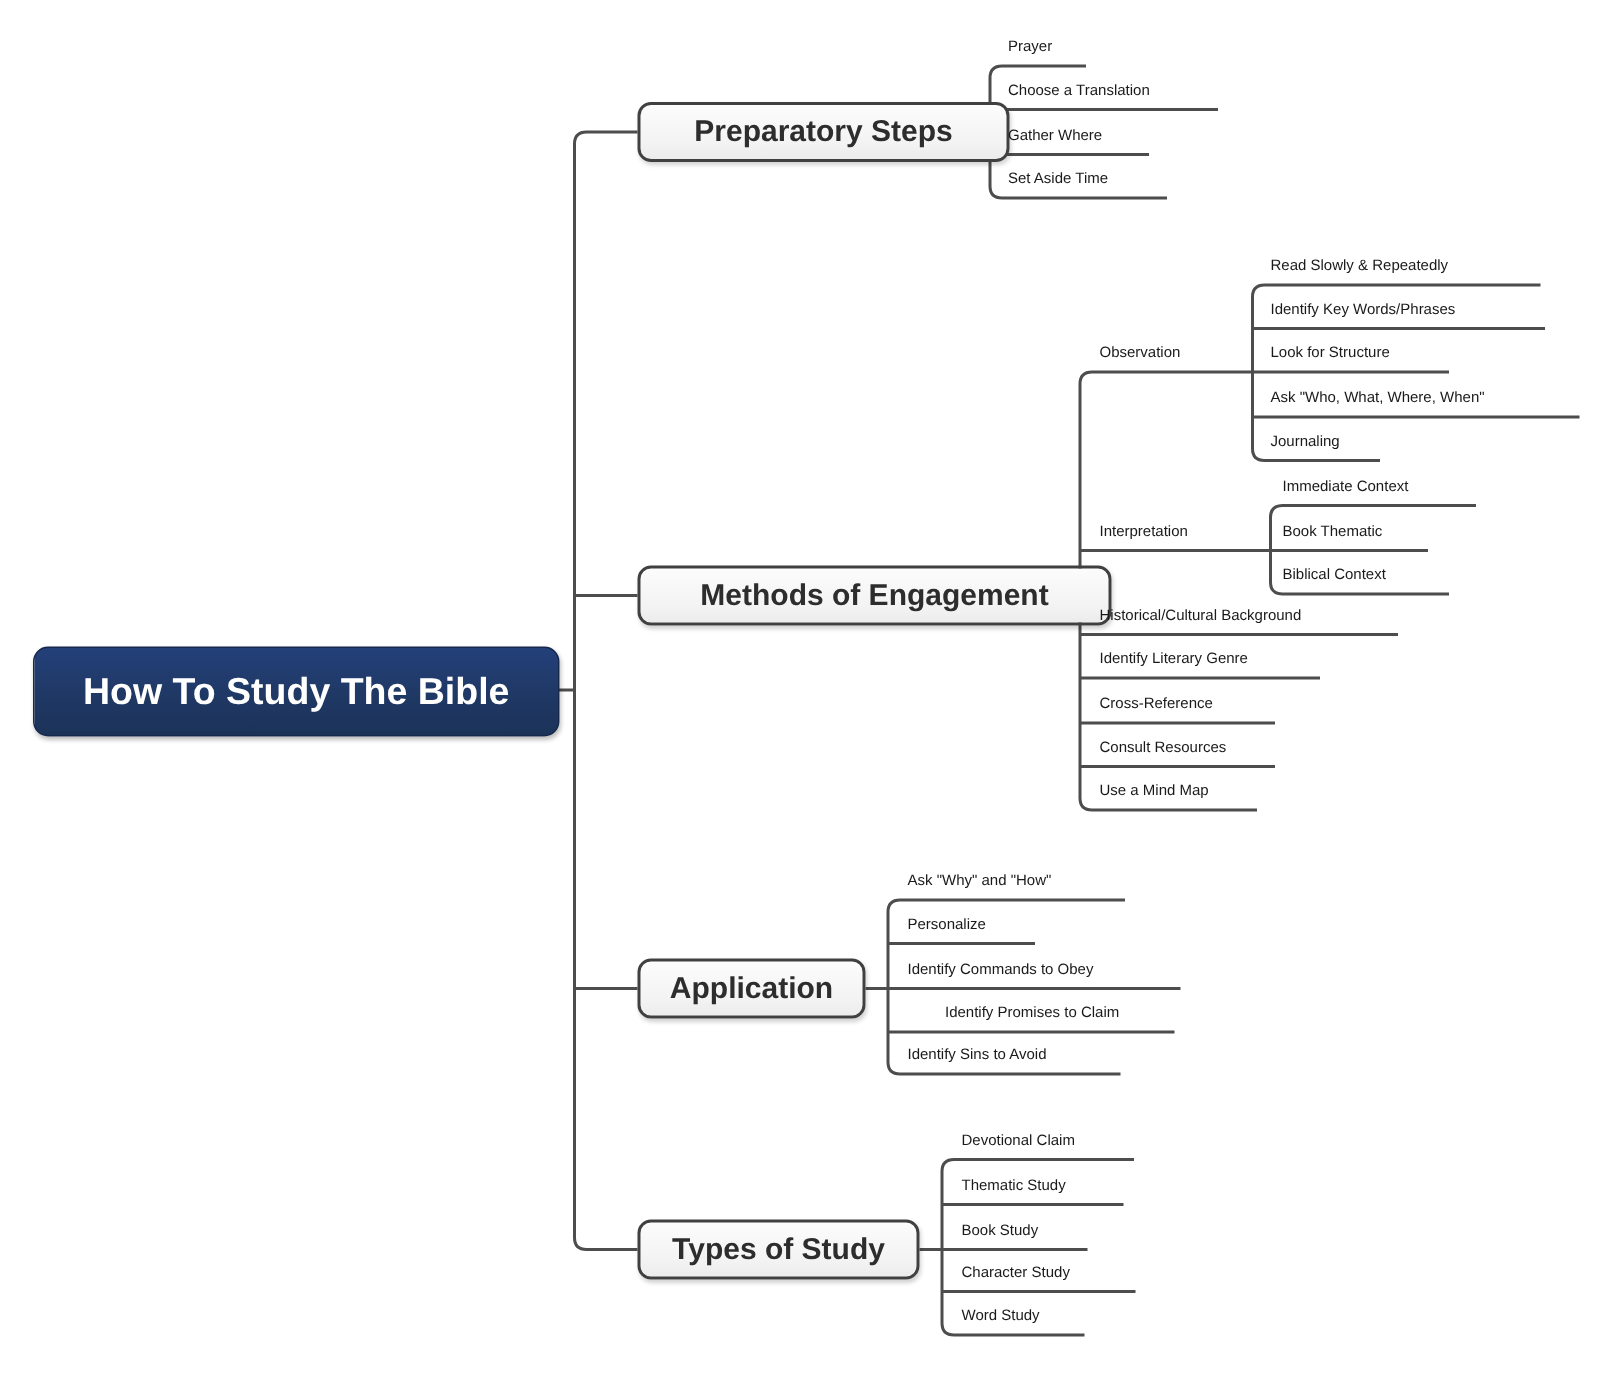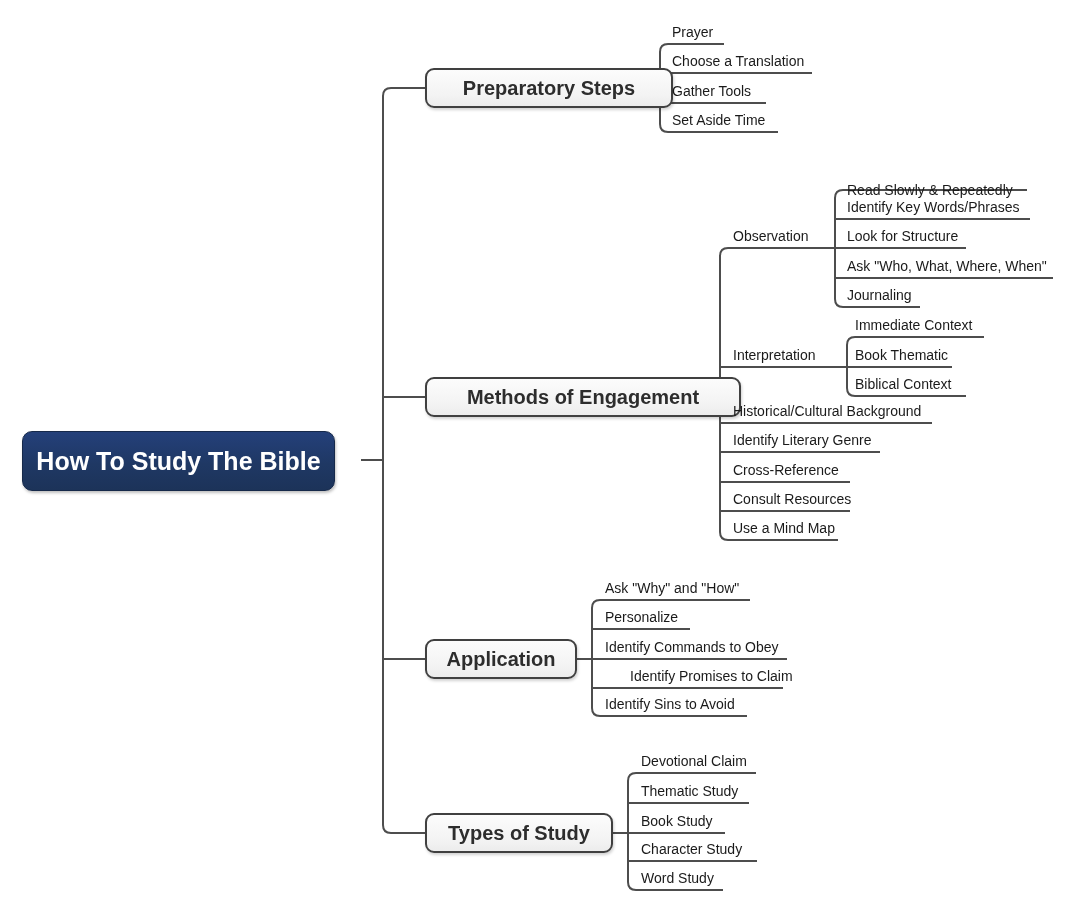"Prayer" .leaf-label { font-size: 14px -> 10px }
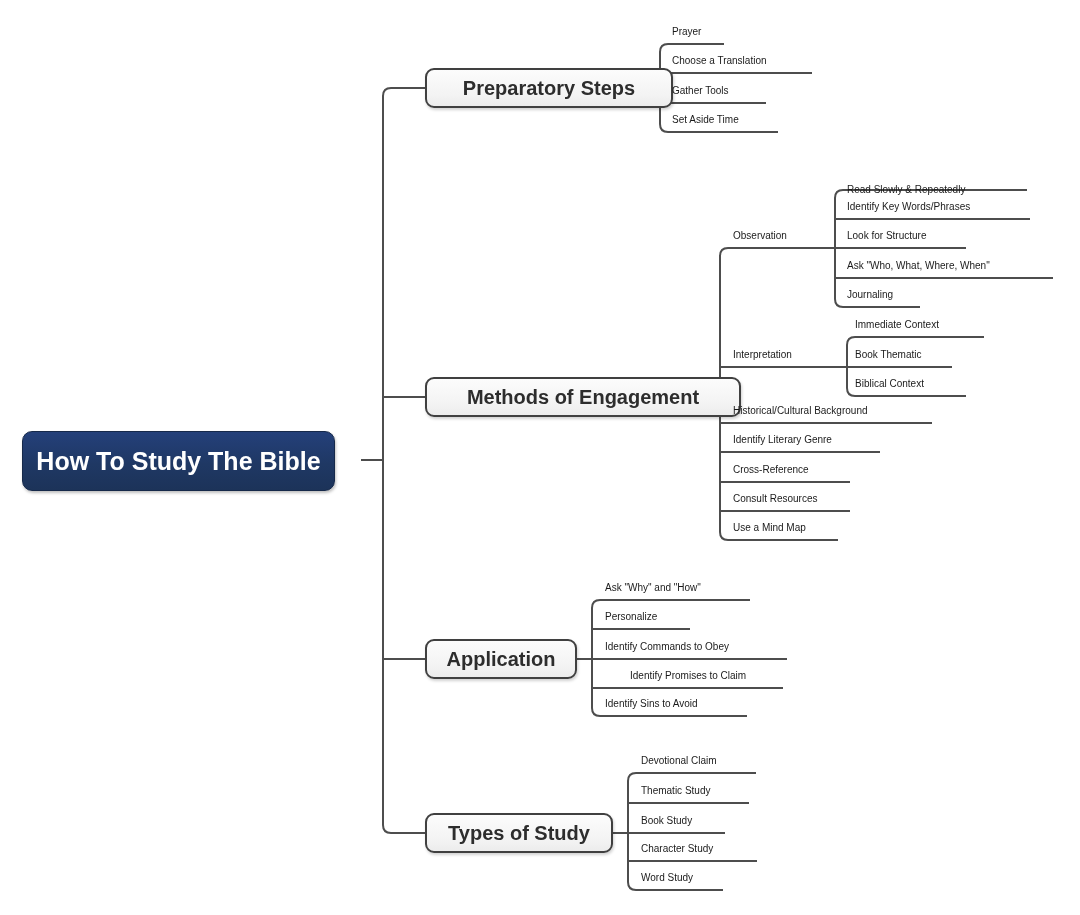"Gather Tools" div.leaf-label { text: Tools -> Where }
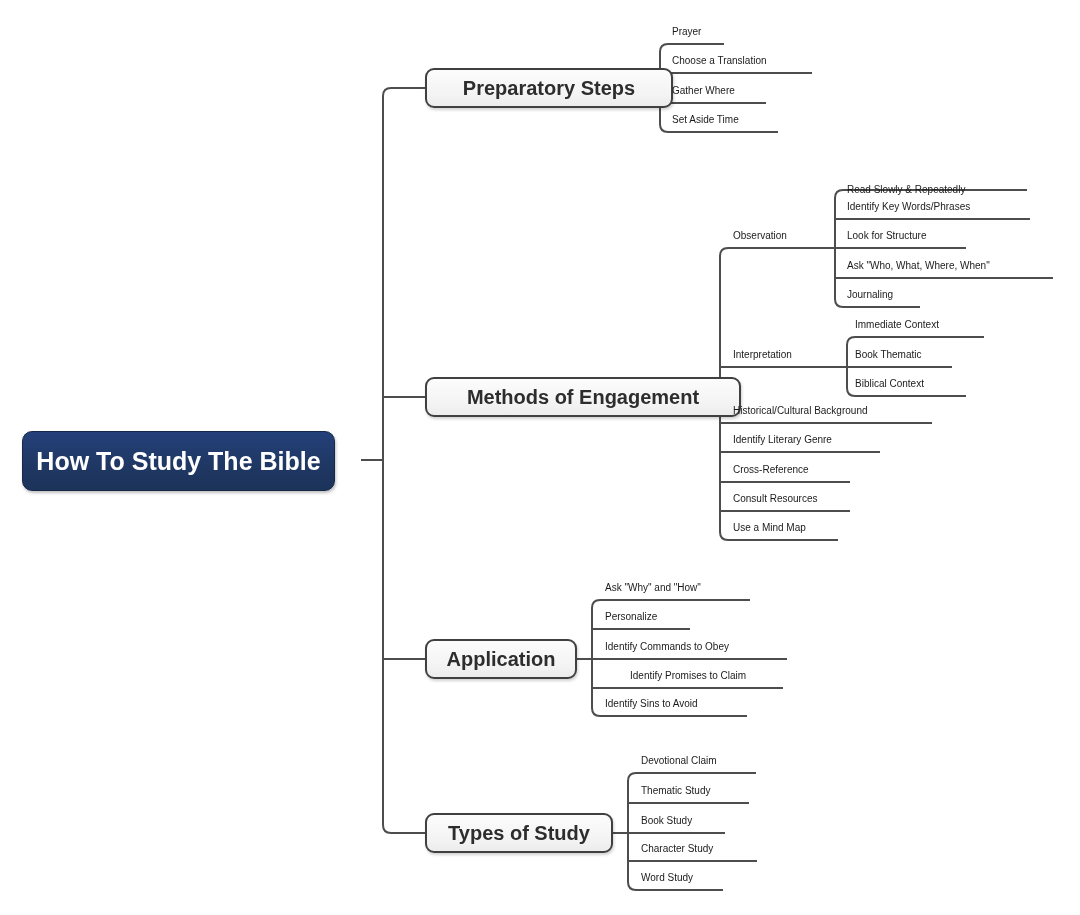"Read Slowly & Repeatedly" div.leaf-label { margin-top: 12px -> none }
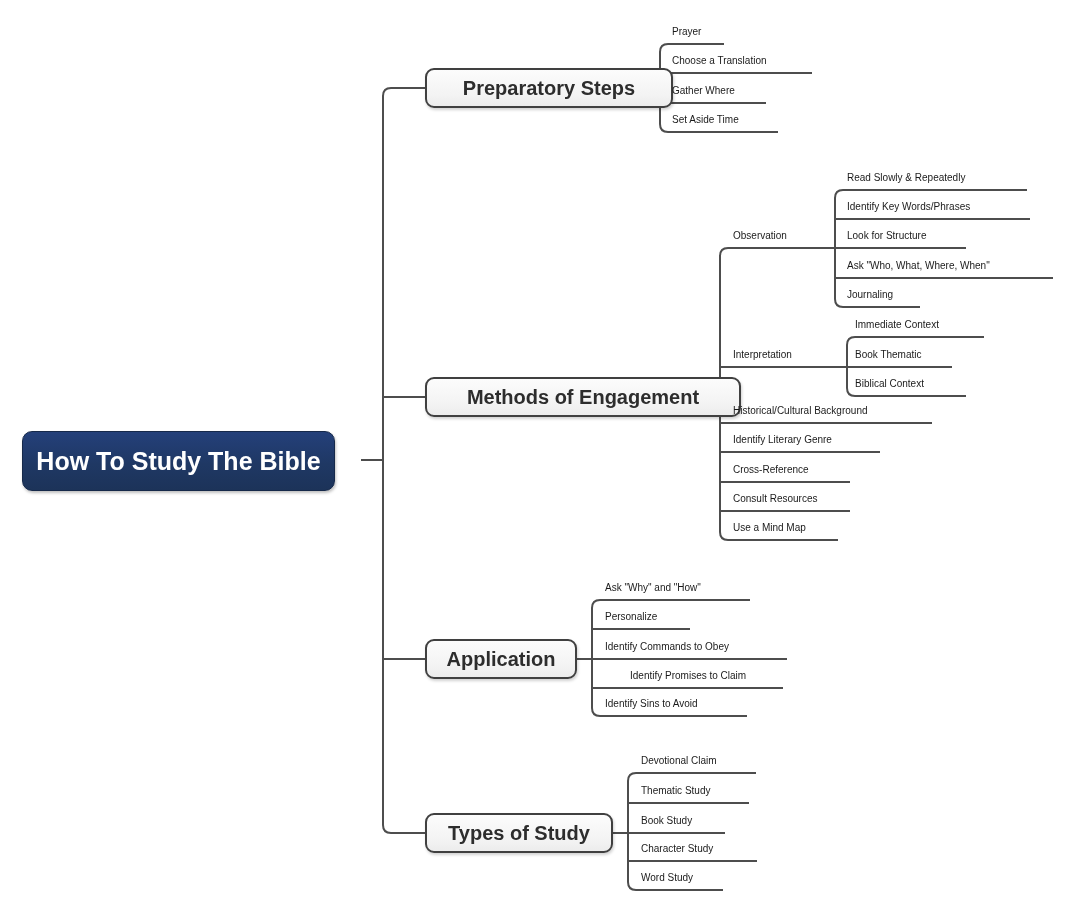"How To Study The Bible" .root-node { width: 313px -> 351px }
